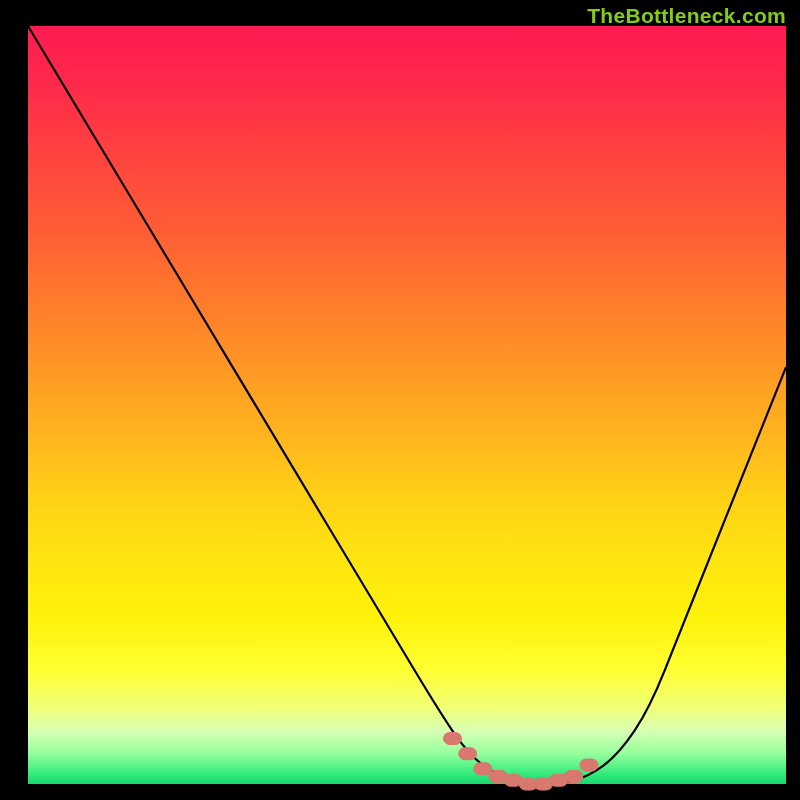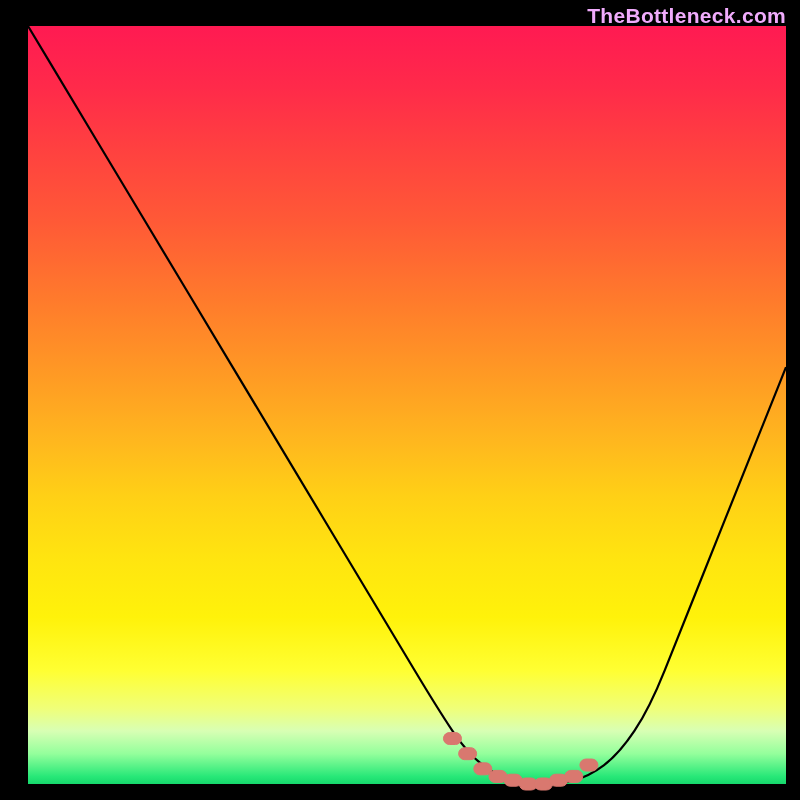"TheBottleneck.com" .watermark { color: #f0abfc -> #84cc16 }
